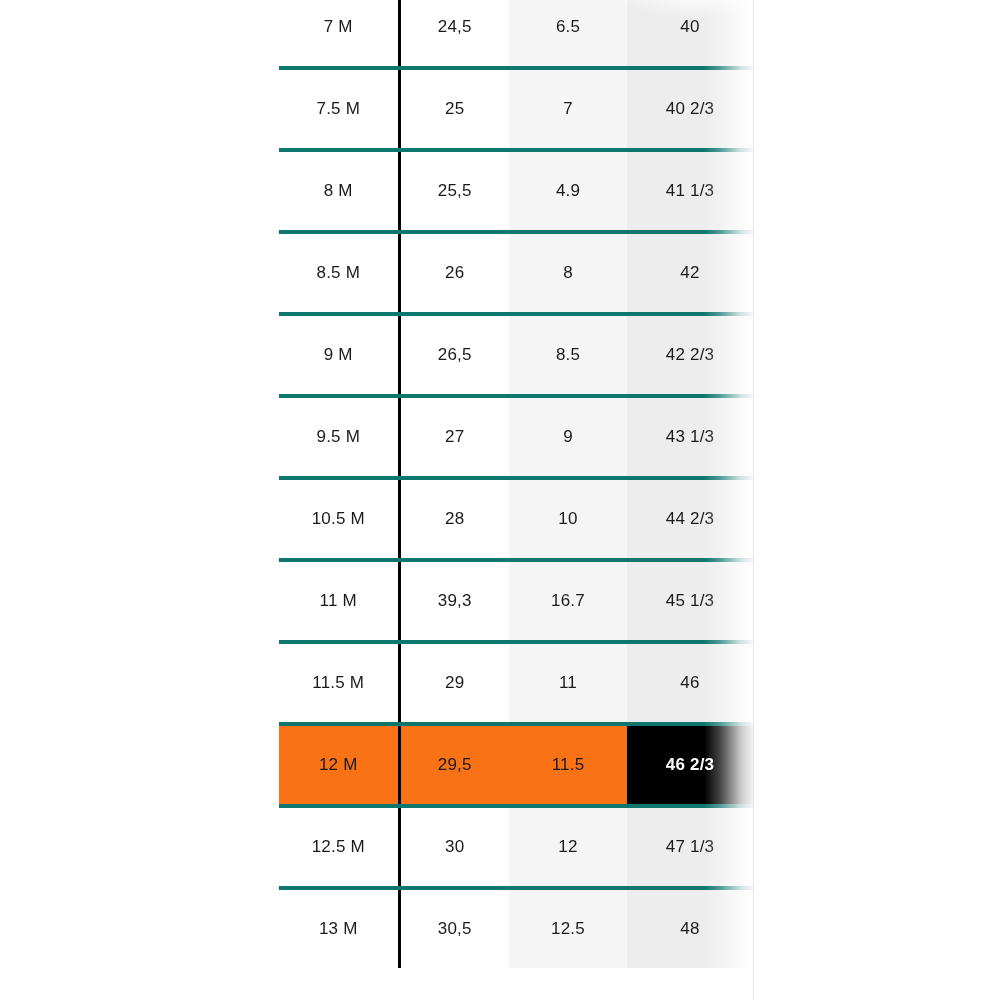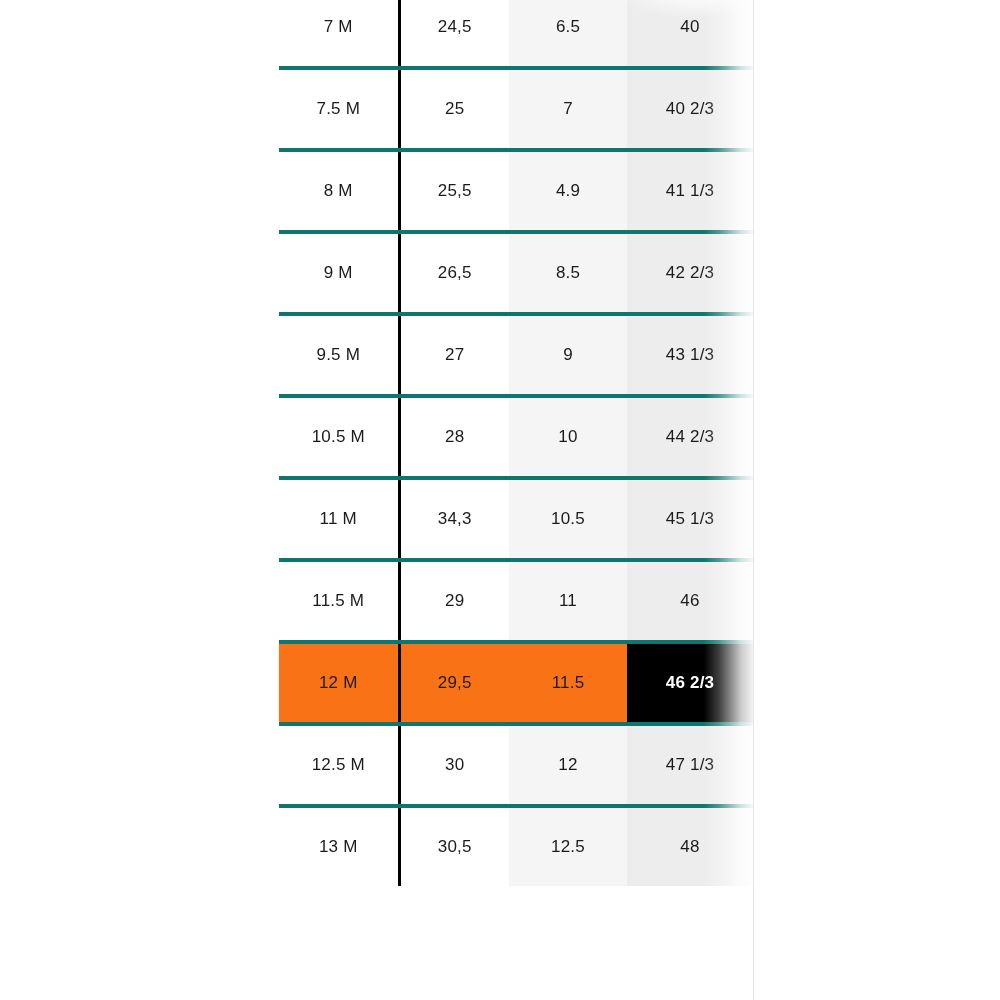"8.5 M" tr { html: none -> <tr> <td>8.5 M</td> <td>26</td> <td>8</td> <td>42</td> </tr> }
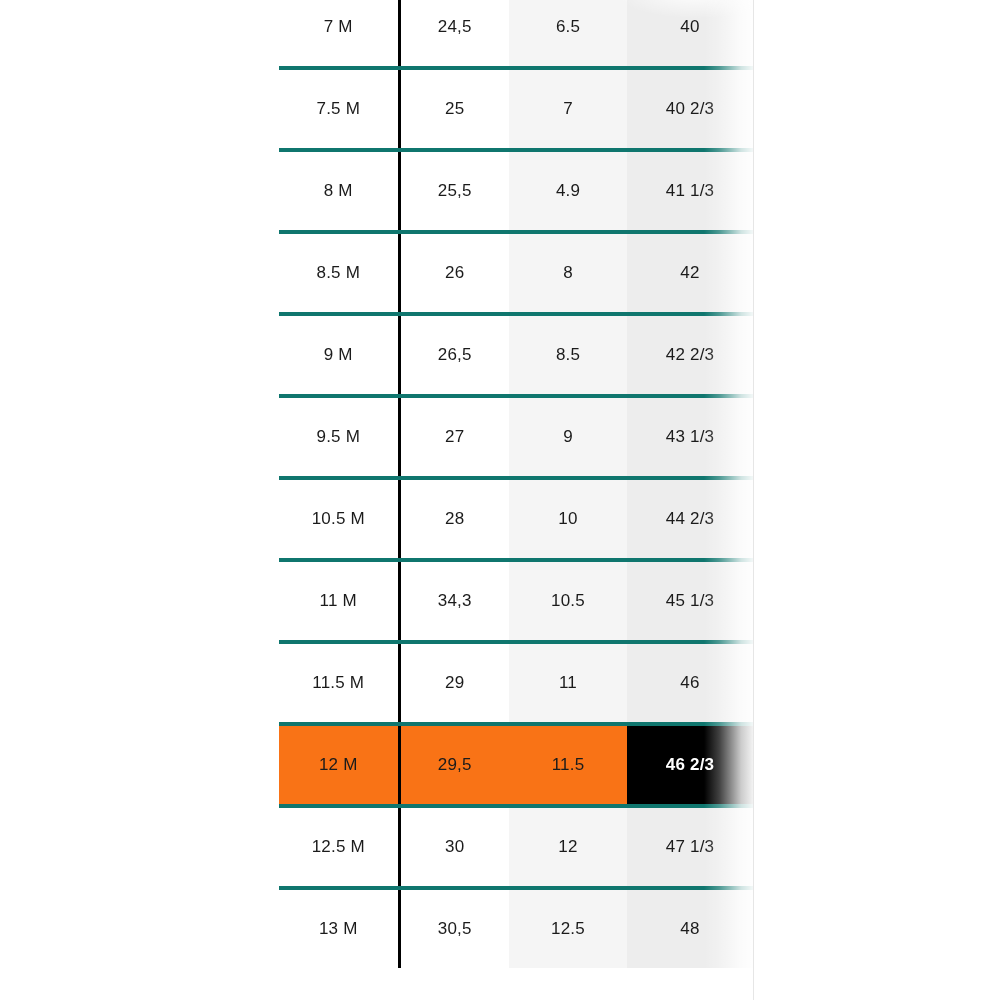"34,3" td.col-2 { text: 34,3 -> 39,3 }
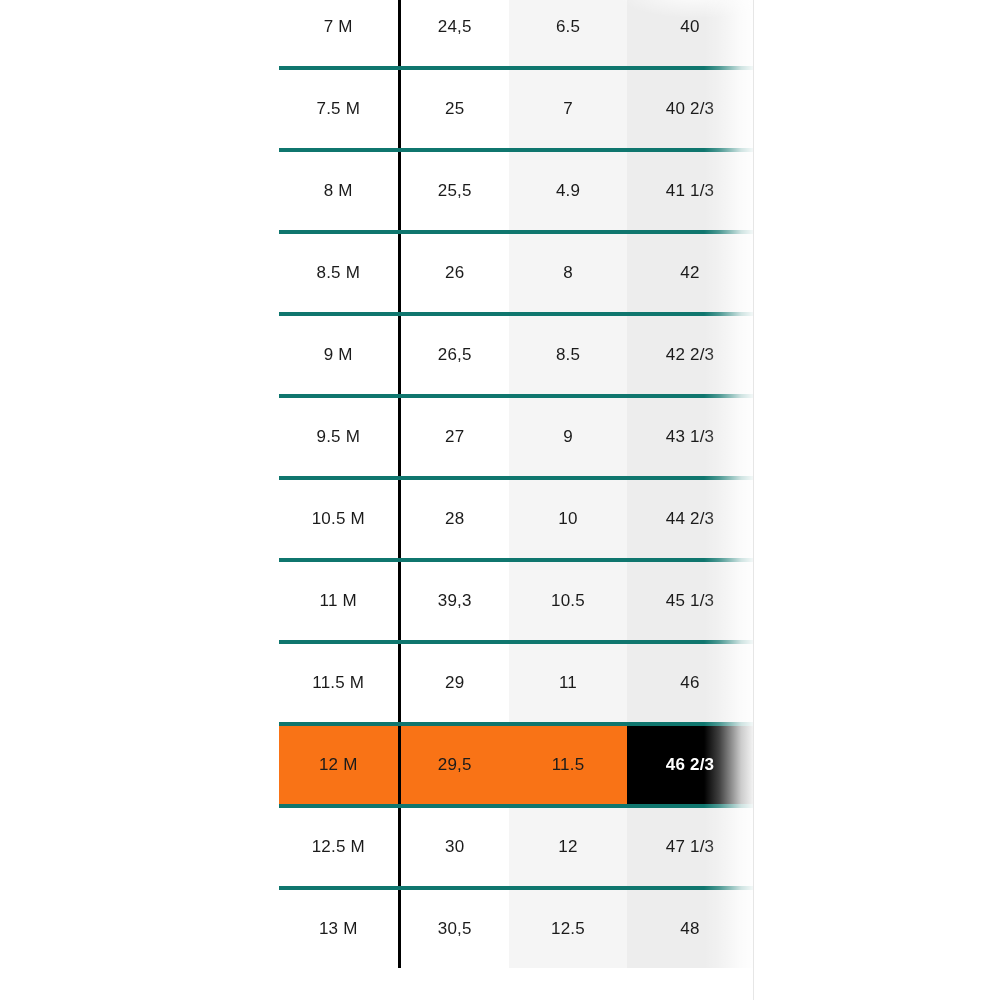"10.5" td.col-3 { text: 10.5 -> 16.7 }
